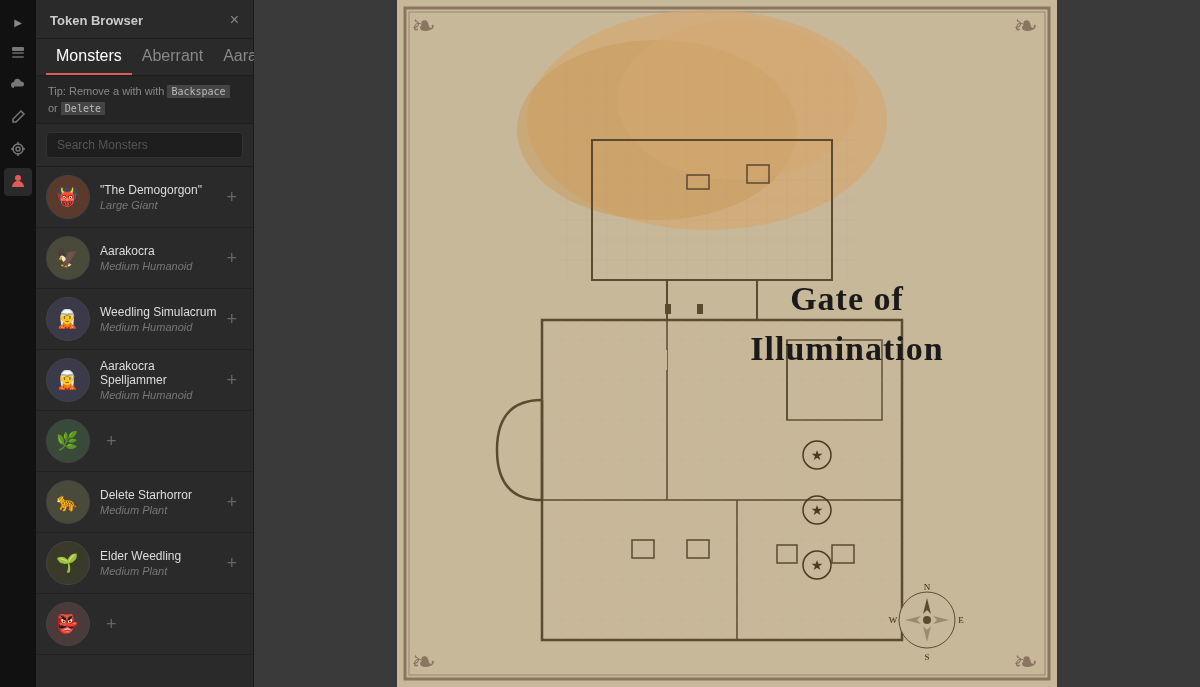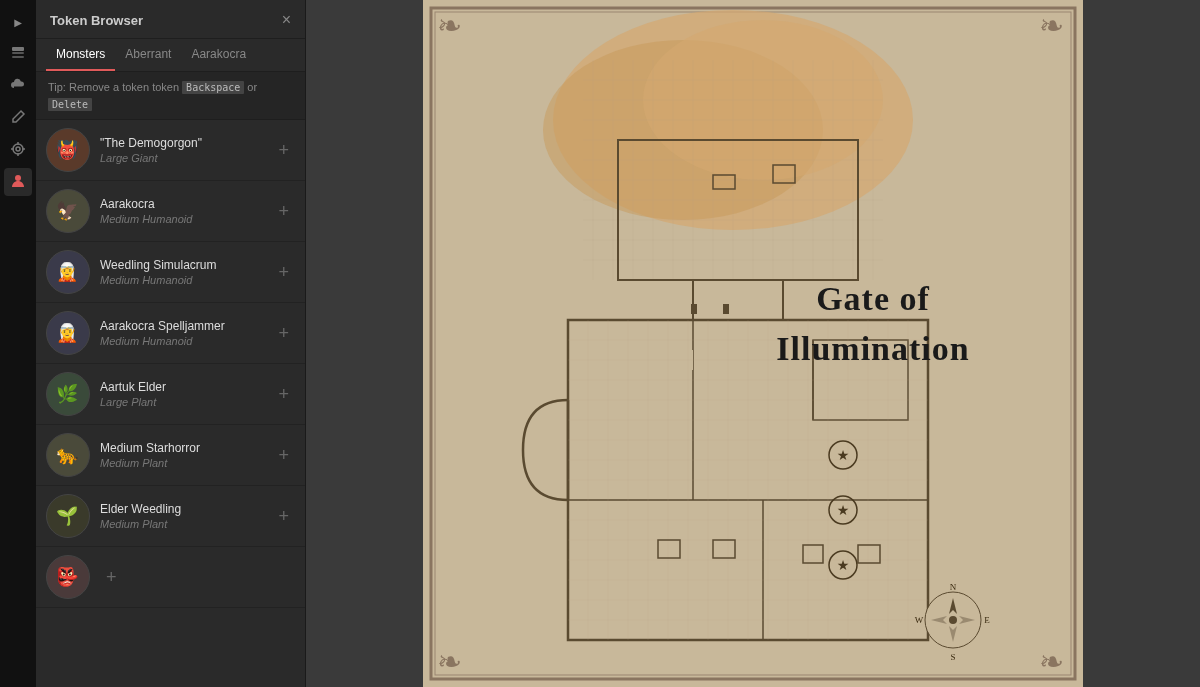"Token Browser" .panel { width: 270px -> 218px }
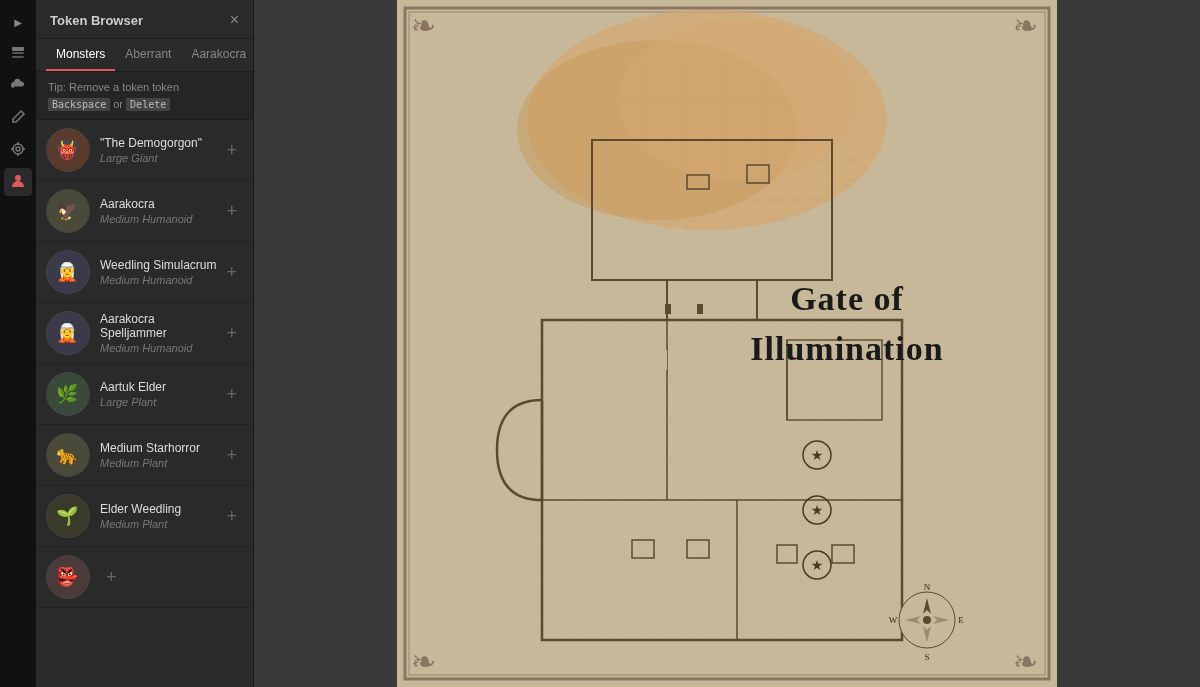"Monsters" .tab { font-size: 12px -> 16px }
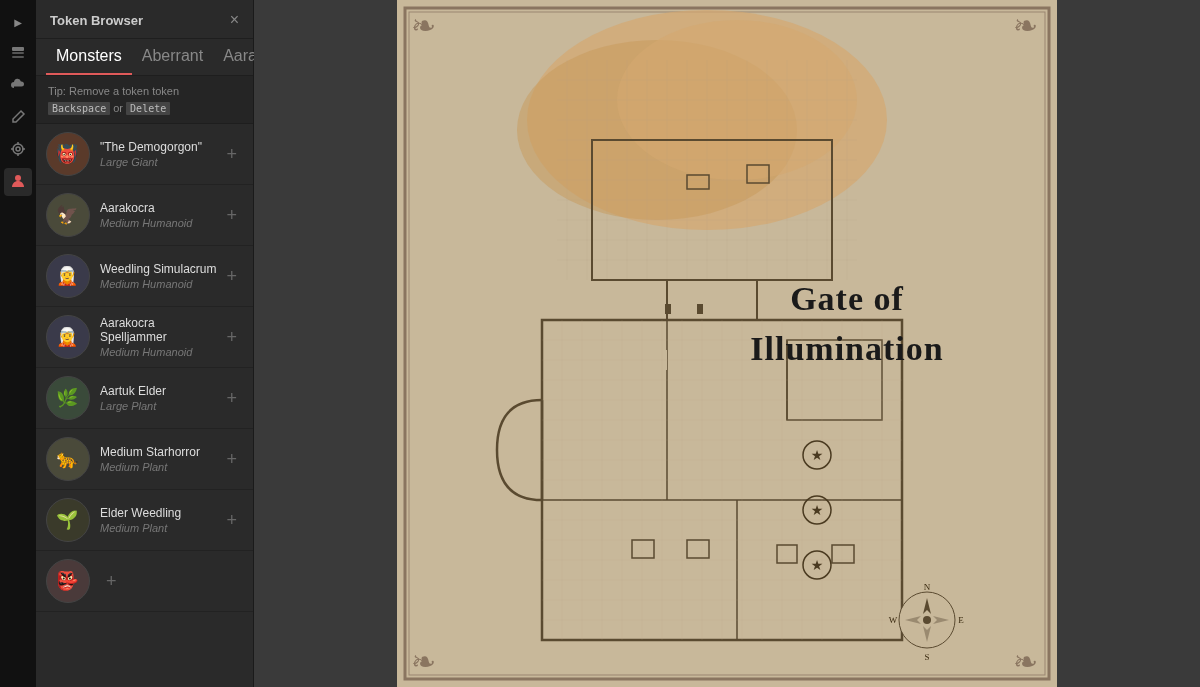"Tip: Remove a token token" span { text: token token -> with with }
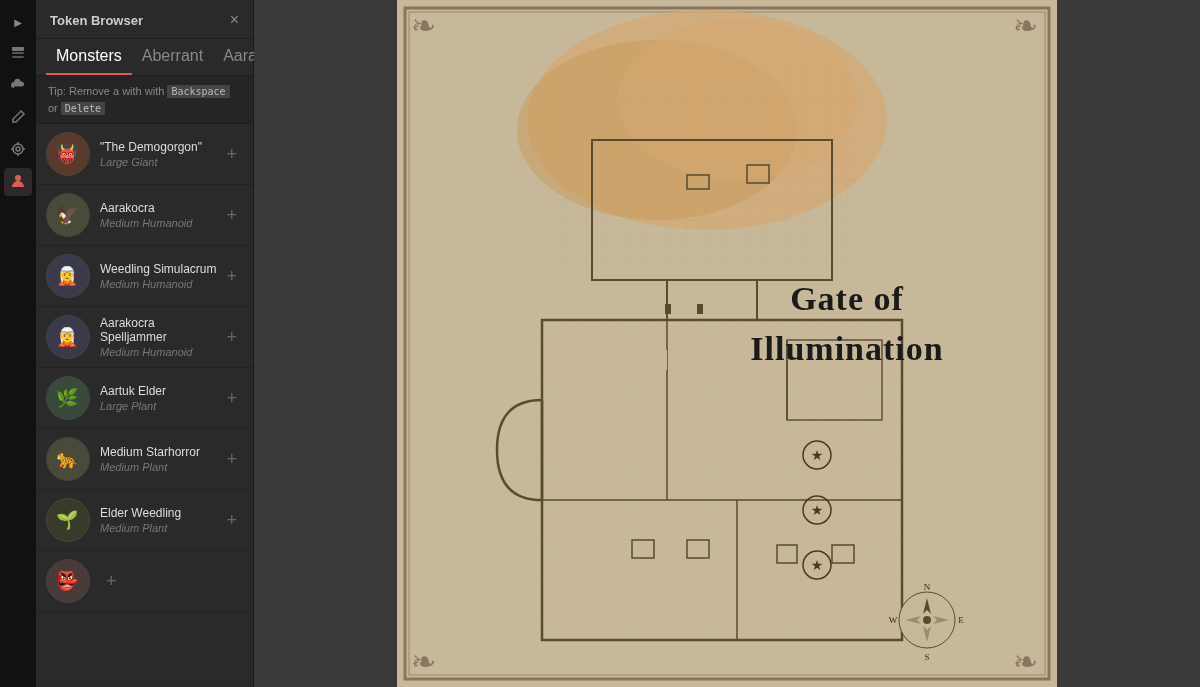"Search Monsters" div.search-wrap { html: none -> <div> <input> </div> }
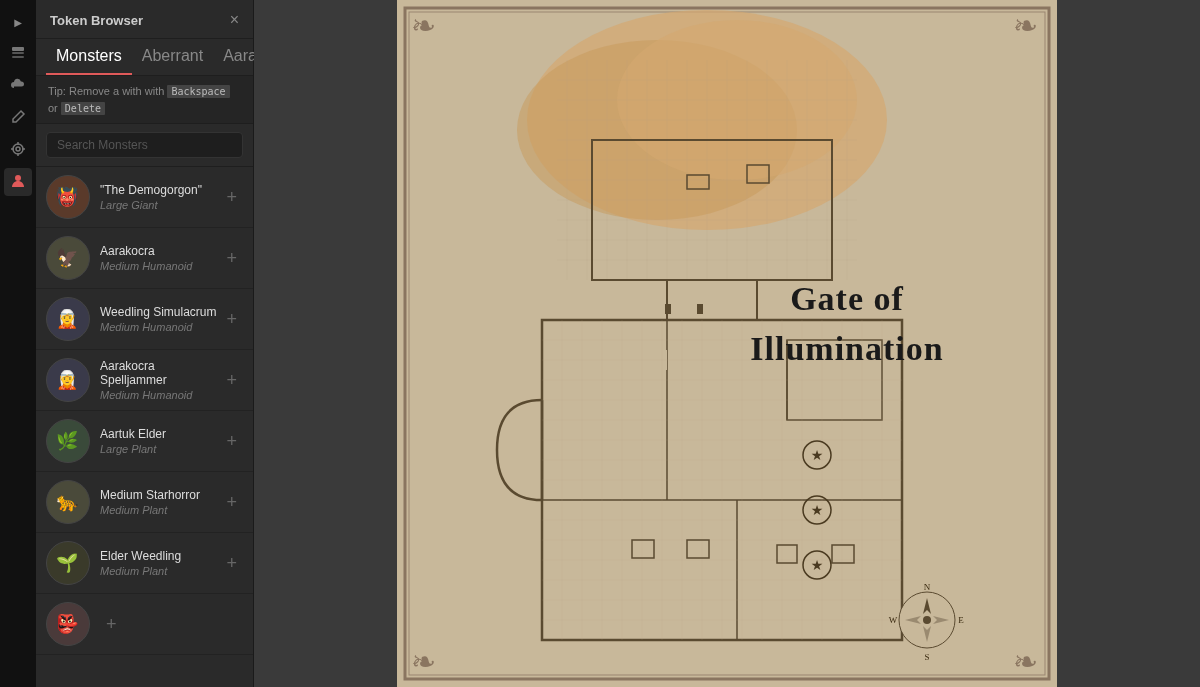"Aartuk Elder" div.monster-info { html: <div> <div>Aartuk Elder</div> <div>Large Plant</div> </div> -> none }
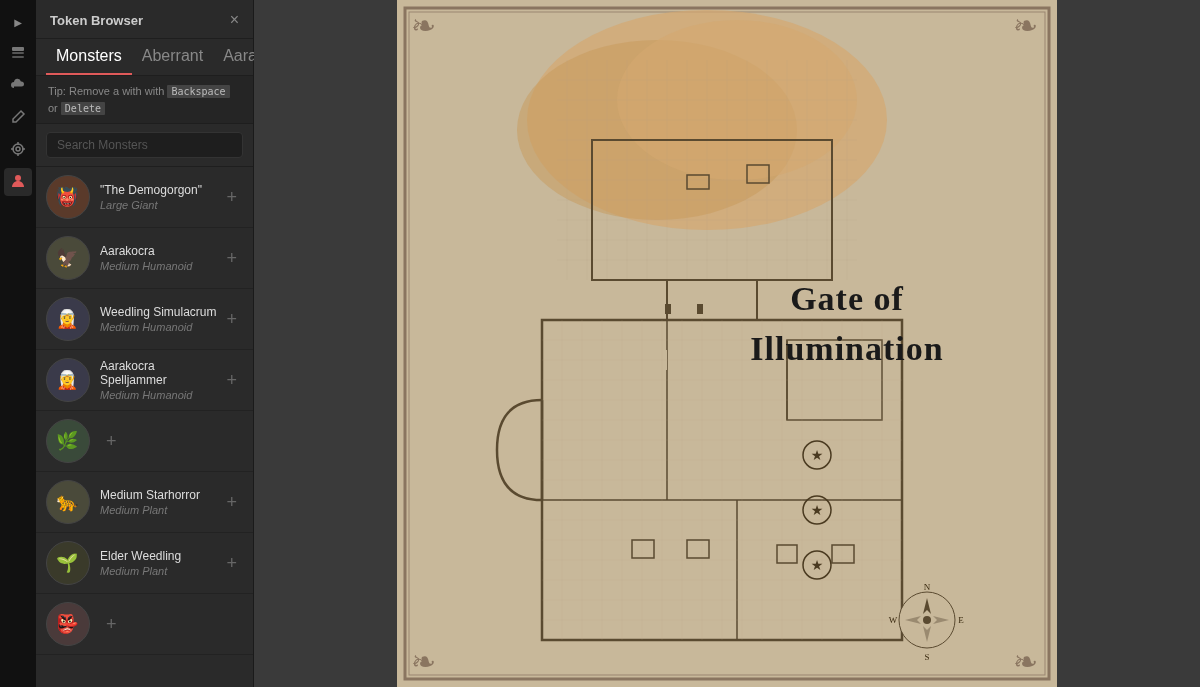"Medium Starhorror" div.monster-name { text: Medium -> Delete }
